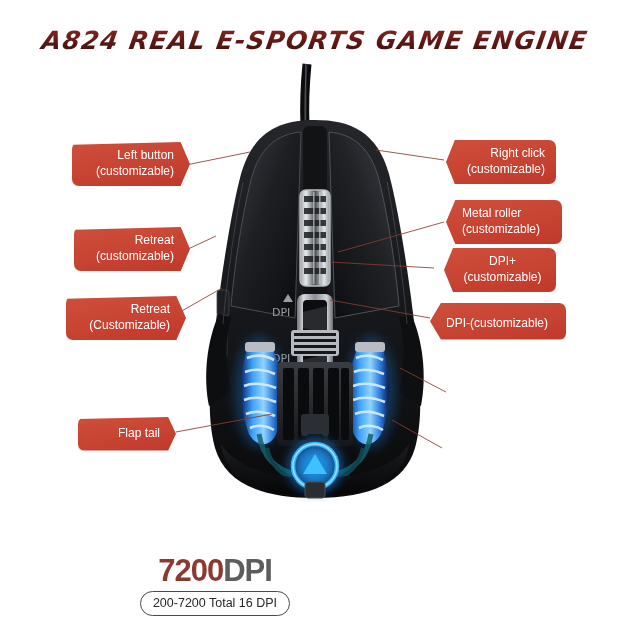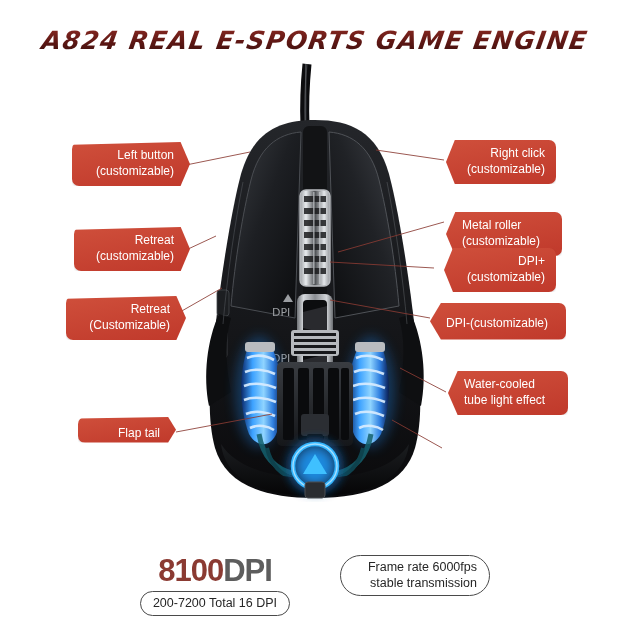"Metal roller" div.callout { margin-top: 12px -> none }
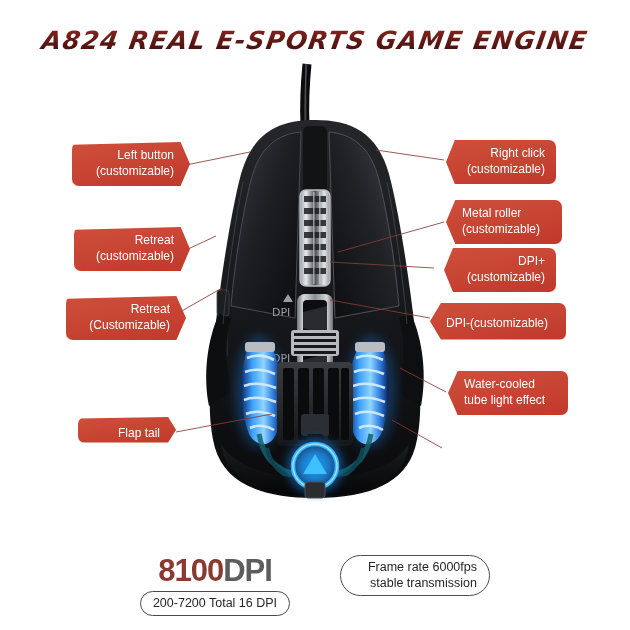"DPI+" div.callout { text-align: right -> center }
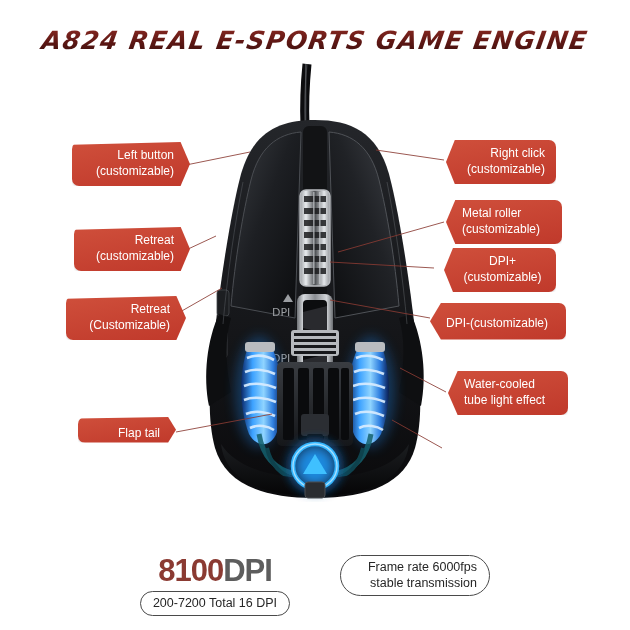"Water-cooled" div.callout { html: <div> <div>Water-cooled</div> <div>tube light effect</div> </div> -> none }
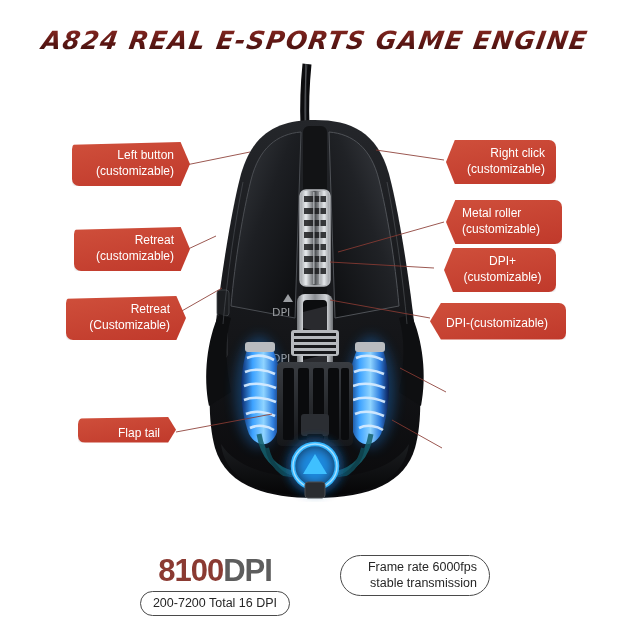"Flap tail" div.callout { padding-bottom: 1px -> 9px }
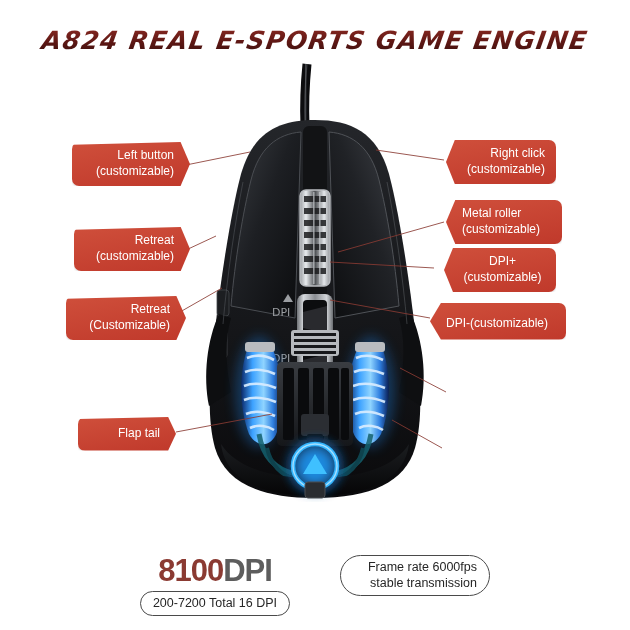"8100" span.spec-num { text: 8100 -> 7200 }
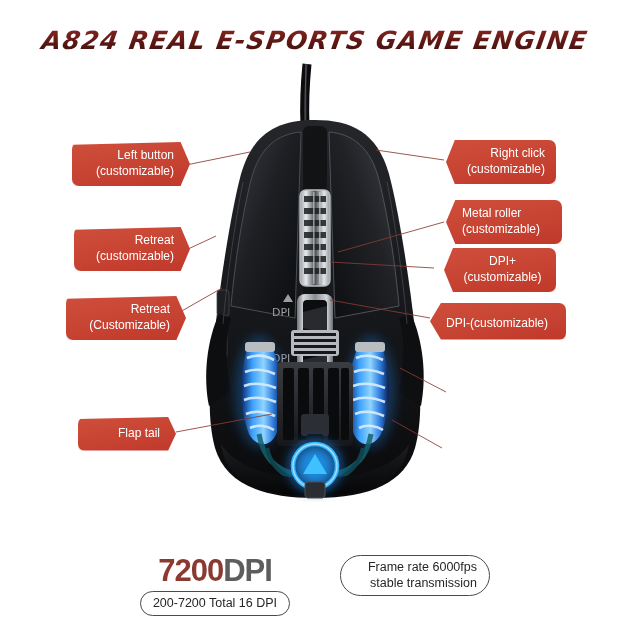"Frame rate 6000fps" div.spec-pill { html: <div>Frame rate 6000fps stable transmission</div> -> none }
